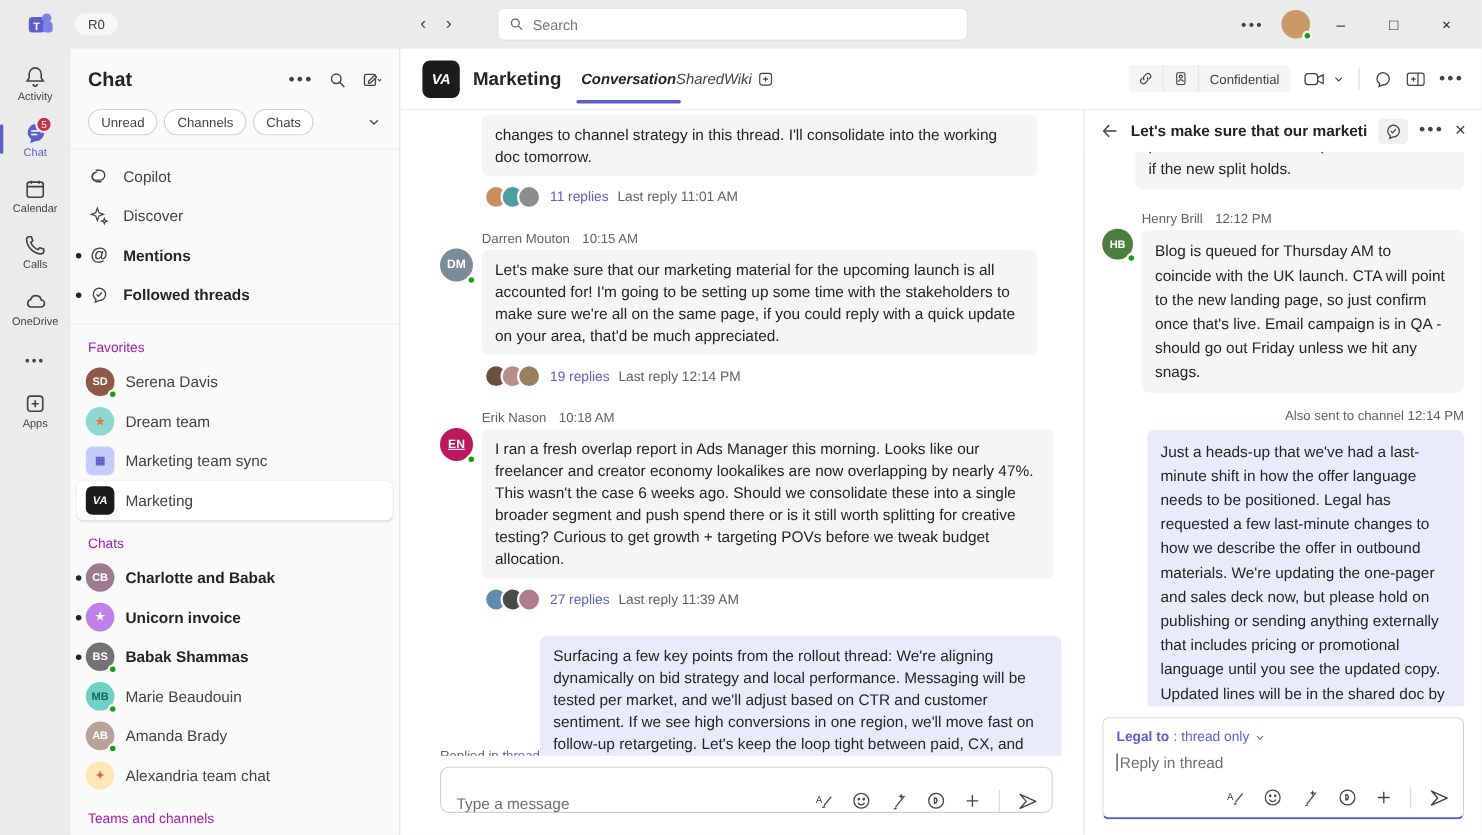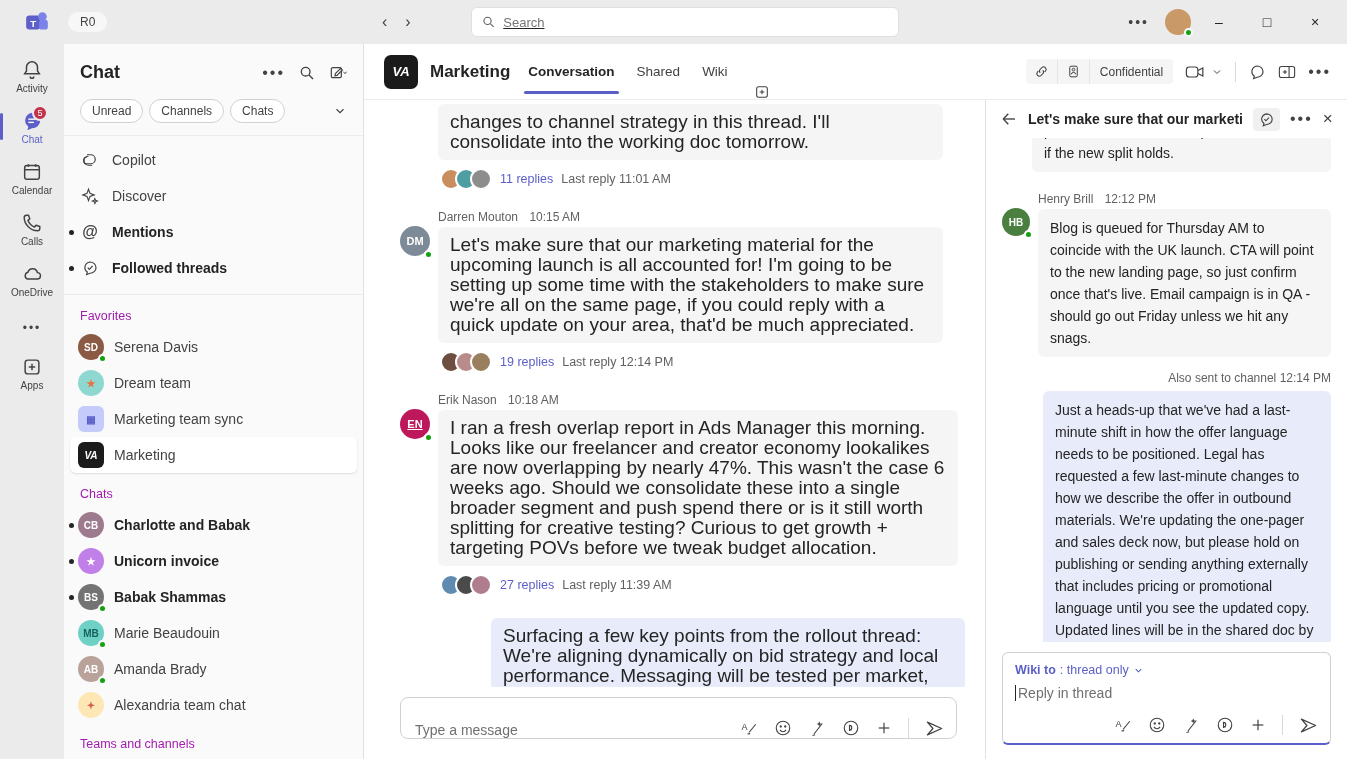"Search" .searchbox { left: 471px -> 452px; text-decoration: underline -> none }
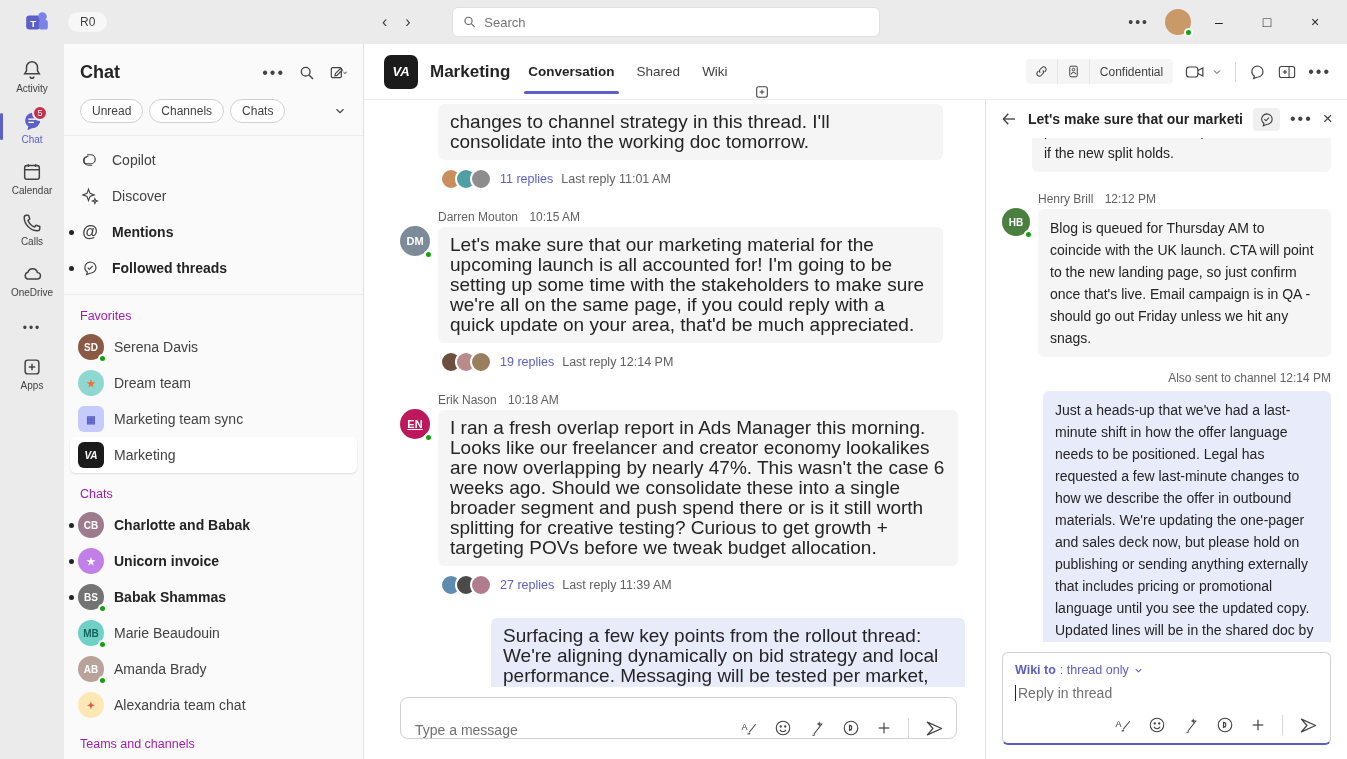"Conversation" .ch-tabs { align-items: flex-end -> center; font-style: none -> italic; gap: 22px -> none }
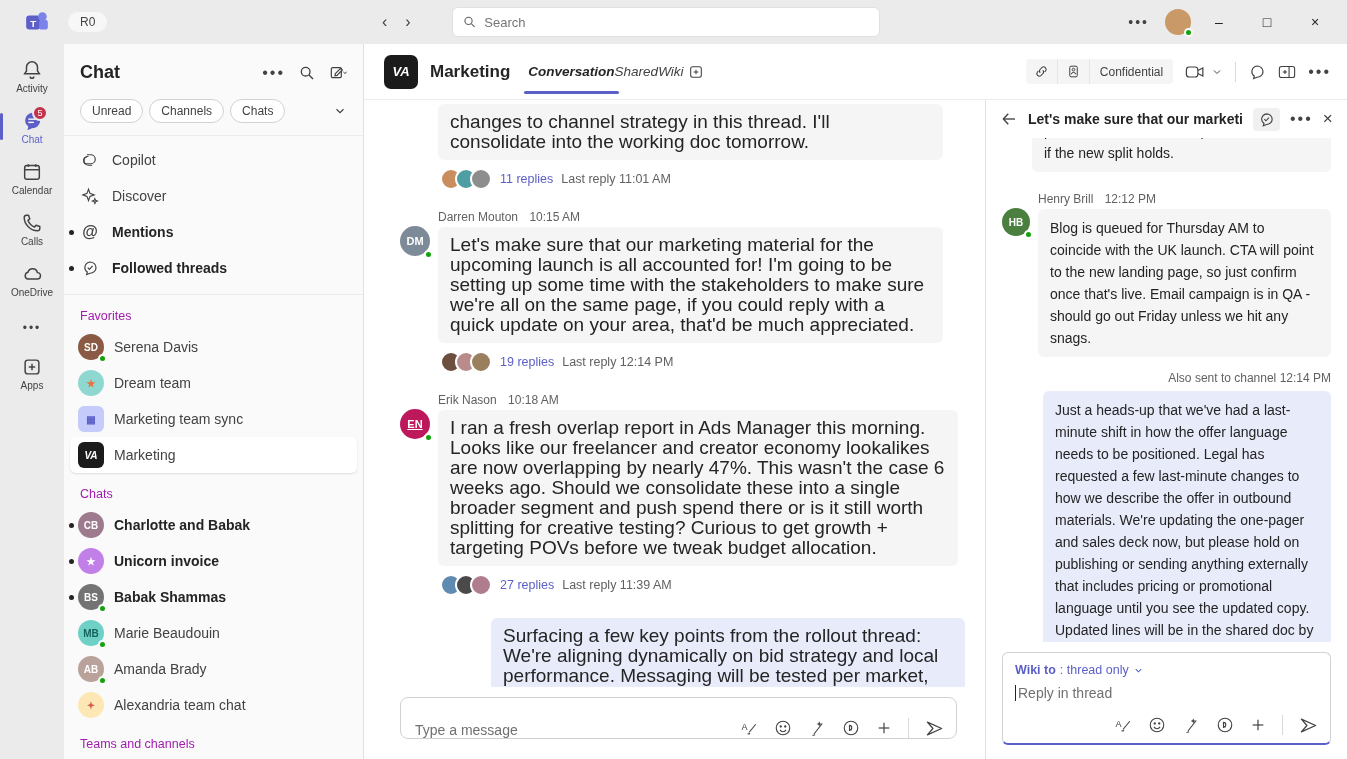"changes to channel strategy in" .bubble { font-size: 19px -> 14px }
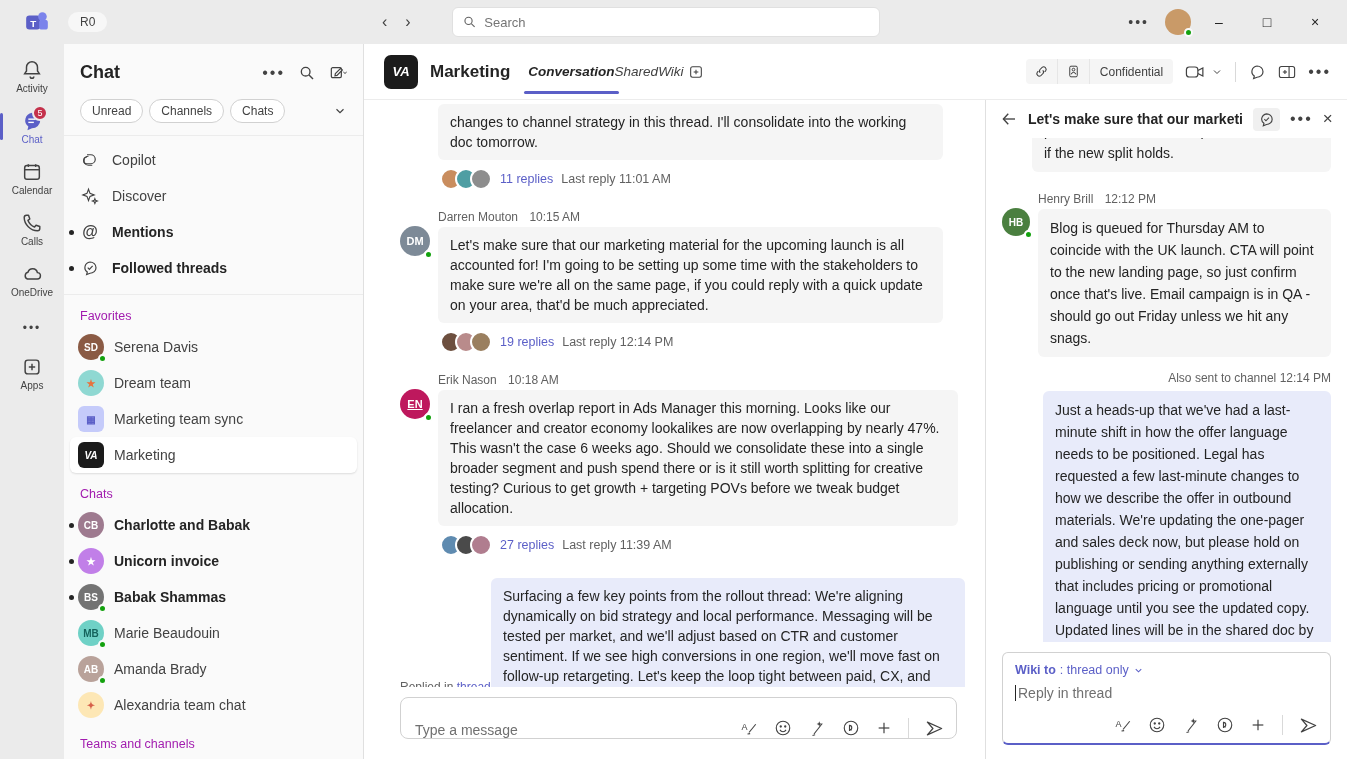"Wiki to" b { text: Wiki -> Legal }
